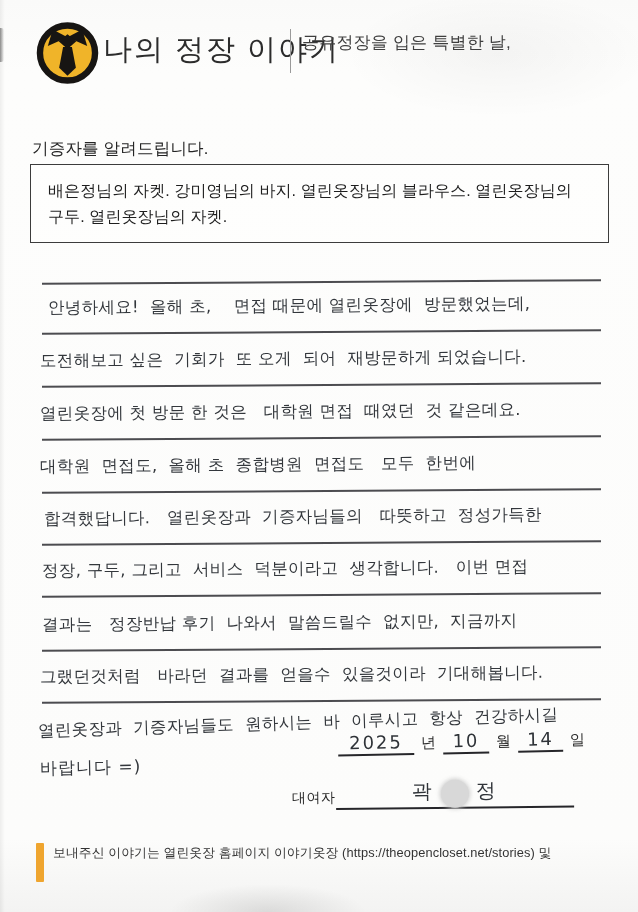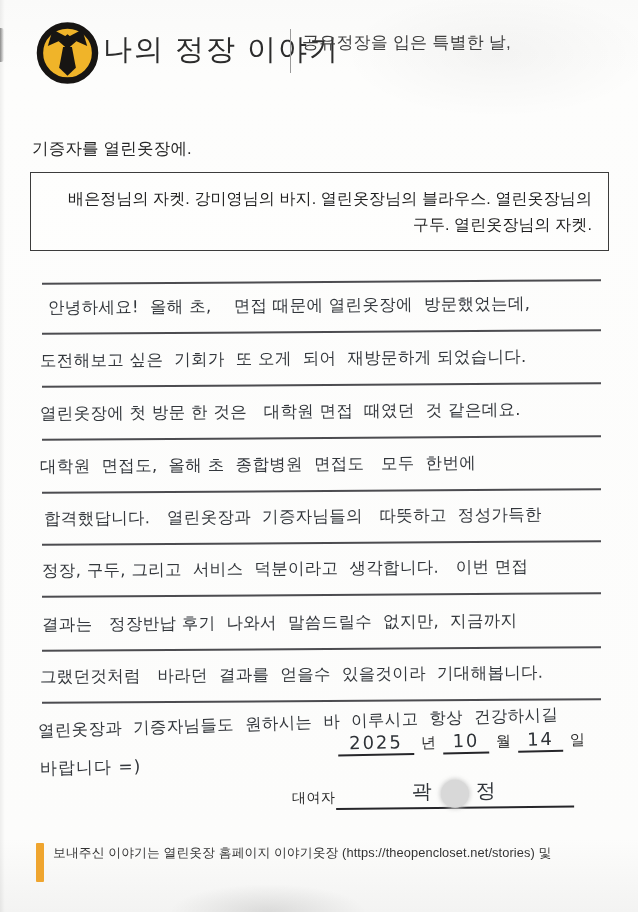"기증자를 열린옷장에." div.intro { text: 열린옷장에 -> 알려드립니다 }
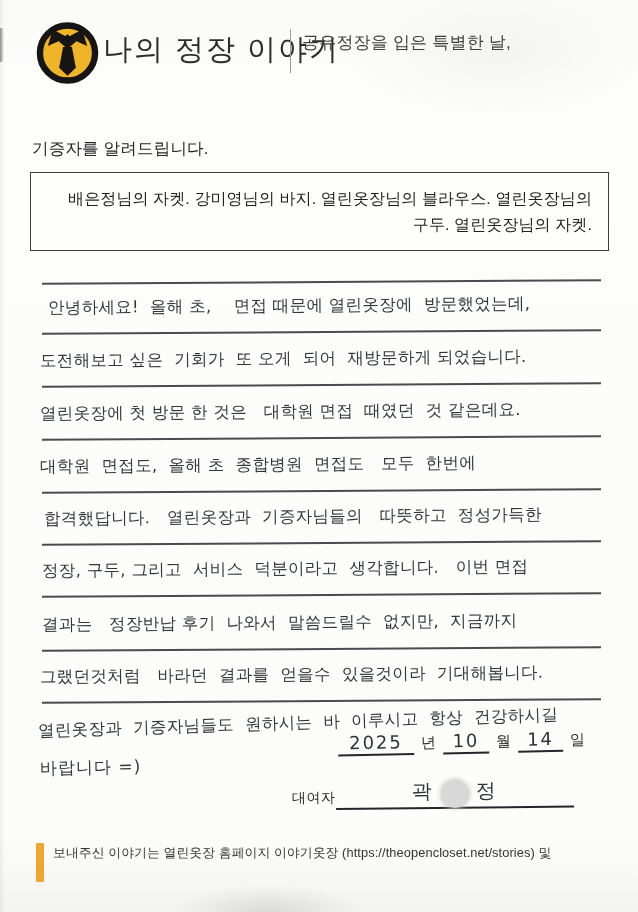"배은정님의 자켓. 강미영님의 바지. 열린옷장님의" .donor-box { text-align: right -> none; top: 172px -> 164px }
